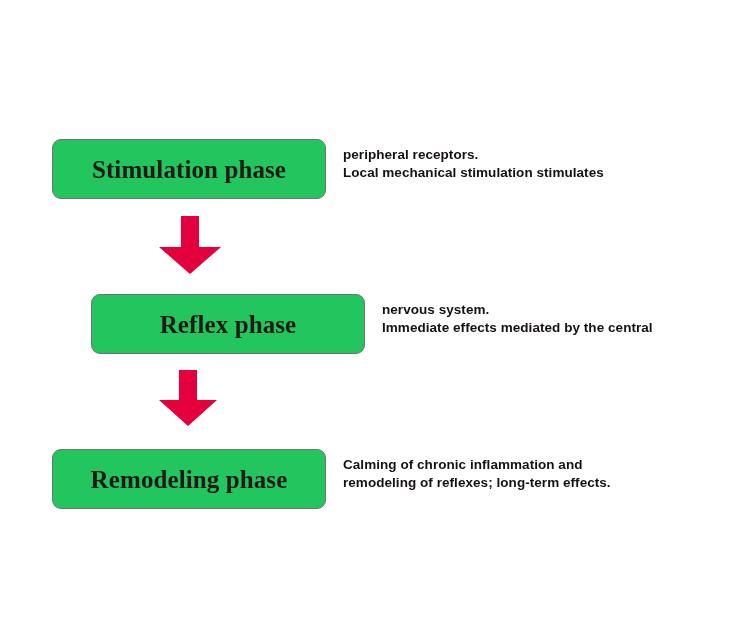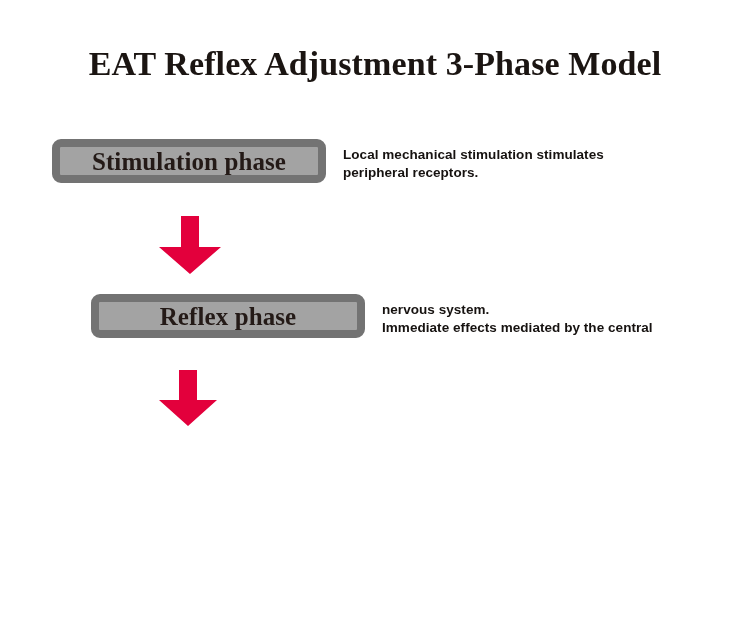"EAT Reflex Adjustment 3-Phase Model" div { html: <div>EAT Reflex Adjustment 3-Phase Model</div> -> none }
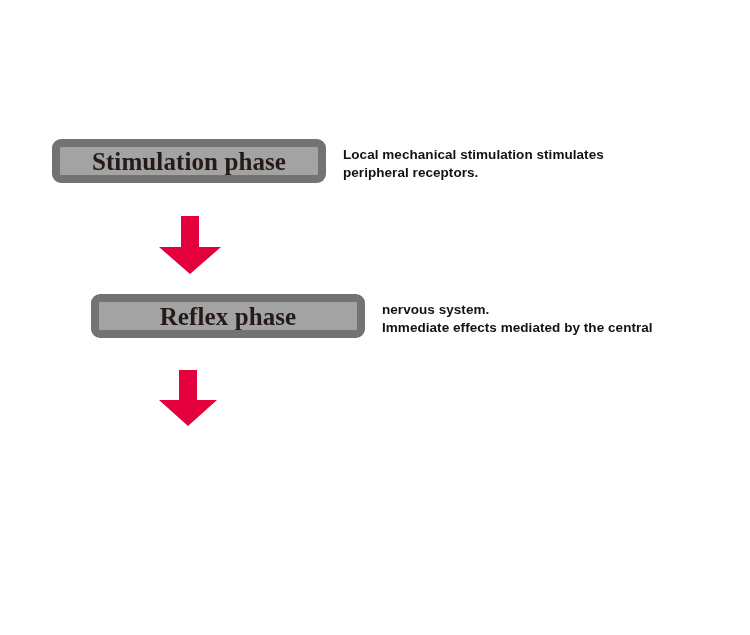"Stimulation phase" .phase-box { background: #a3a3a3 -> #22c55e; border: 8px solid #737373 -> 1px solid #737373; height: 44px -> 60px }
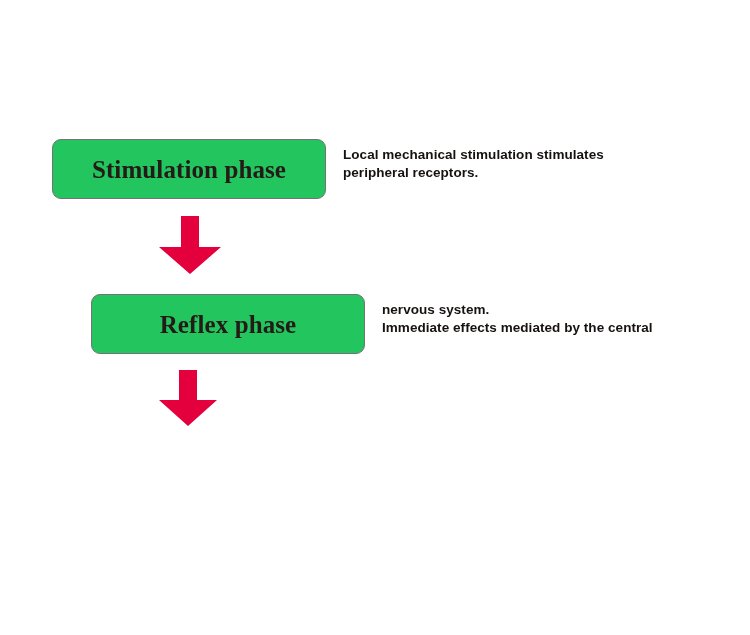"Local mechanical stimulation stimulates" span.desc-line { order: before "peripheral receptors." -> after "peripheral receptors." }
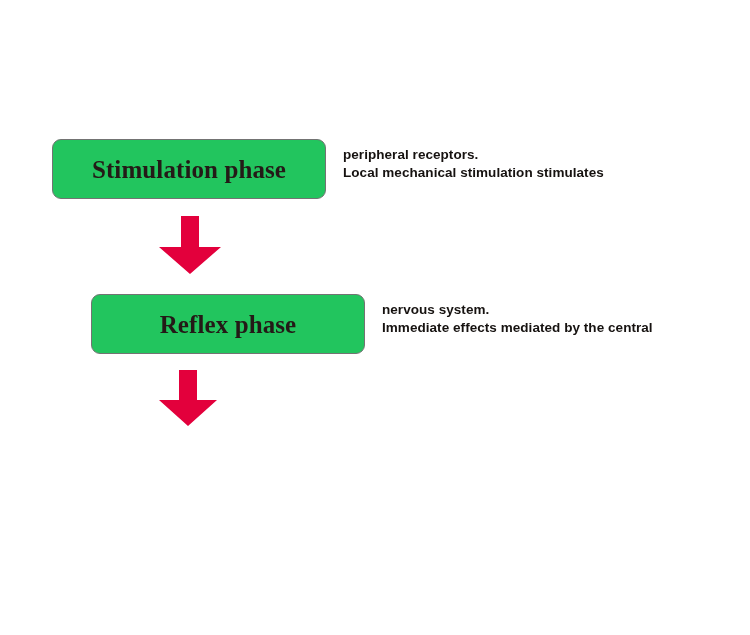"Remodeling phase" div.phase-row { html: none -> <div> <div> <span>Remodeling phase</span> </div> <div> <span>Calming of chronic inflammation and</span> <span>remodeling of reflexes; long-term effects.</span> </div> </div> }
